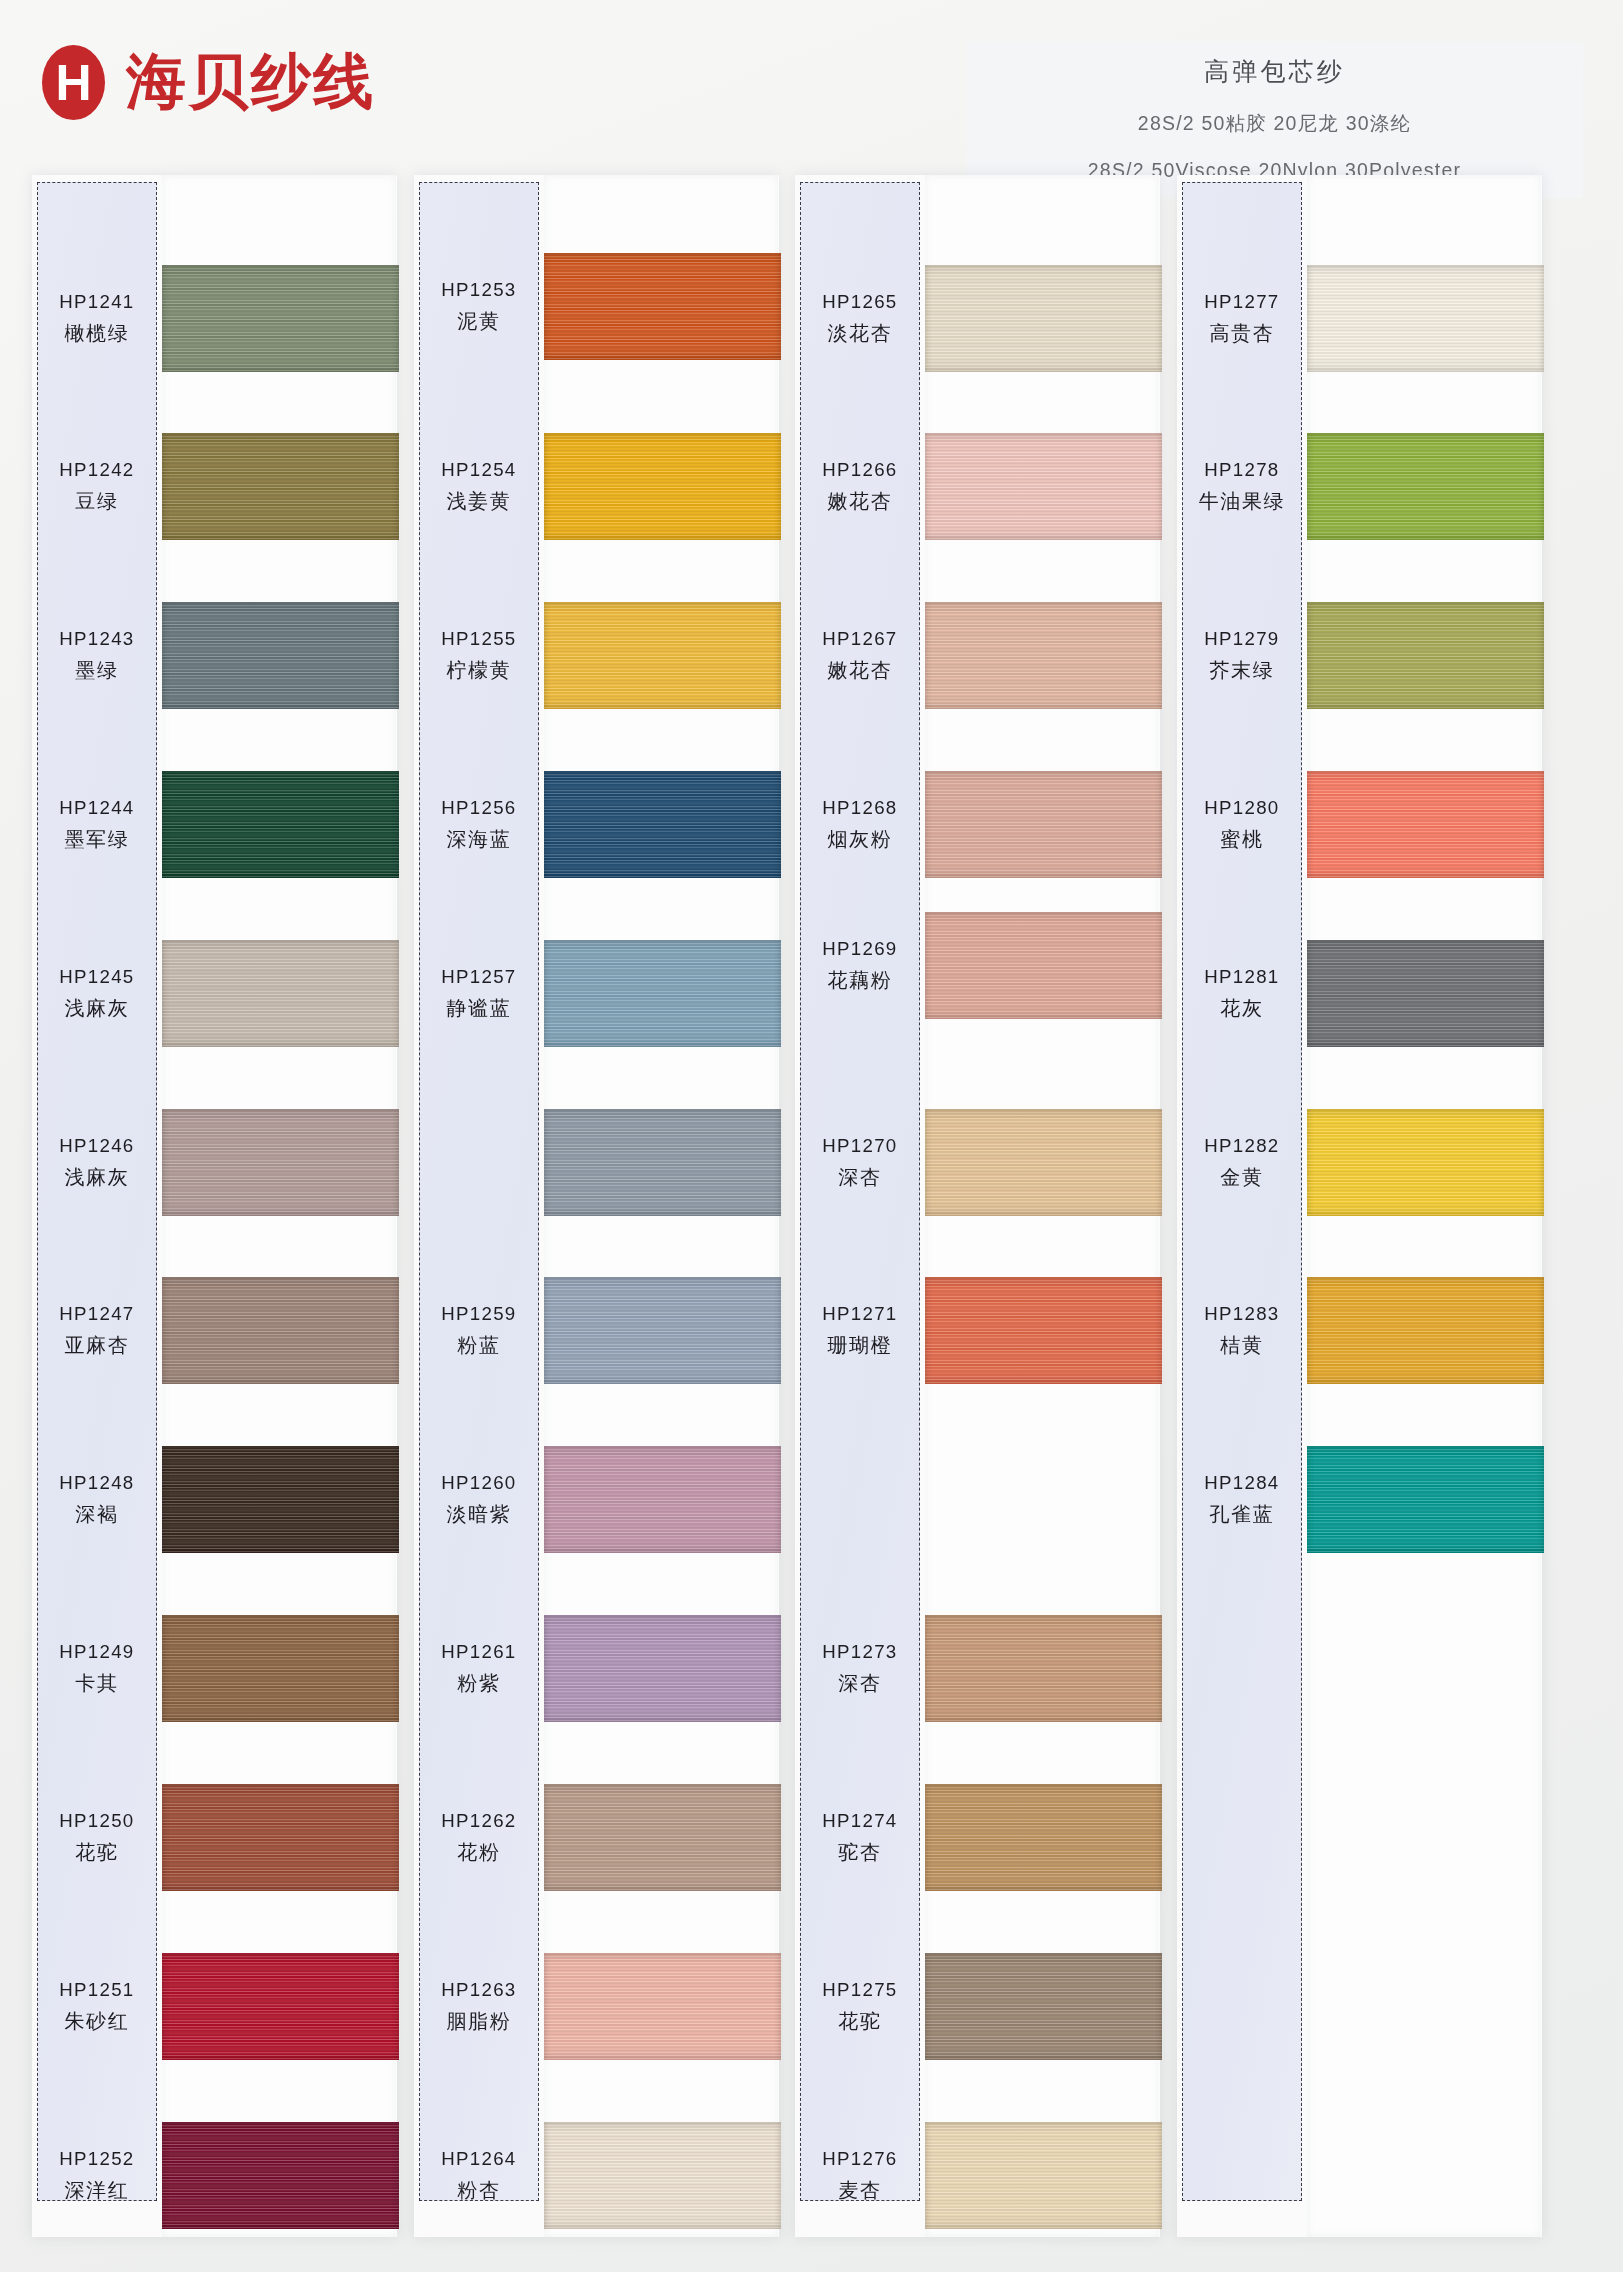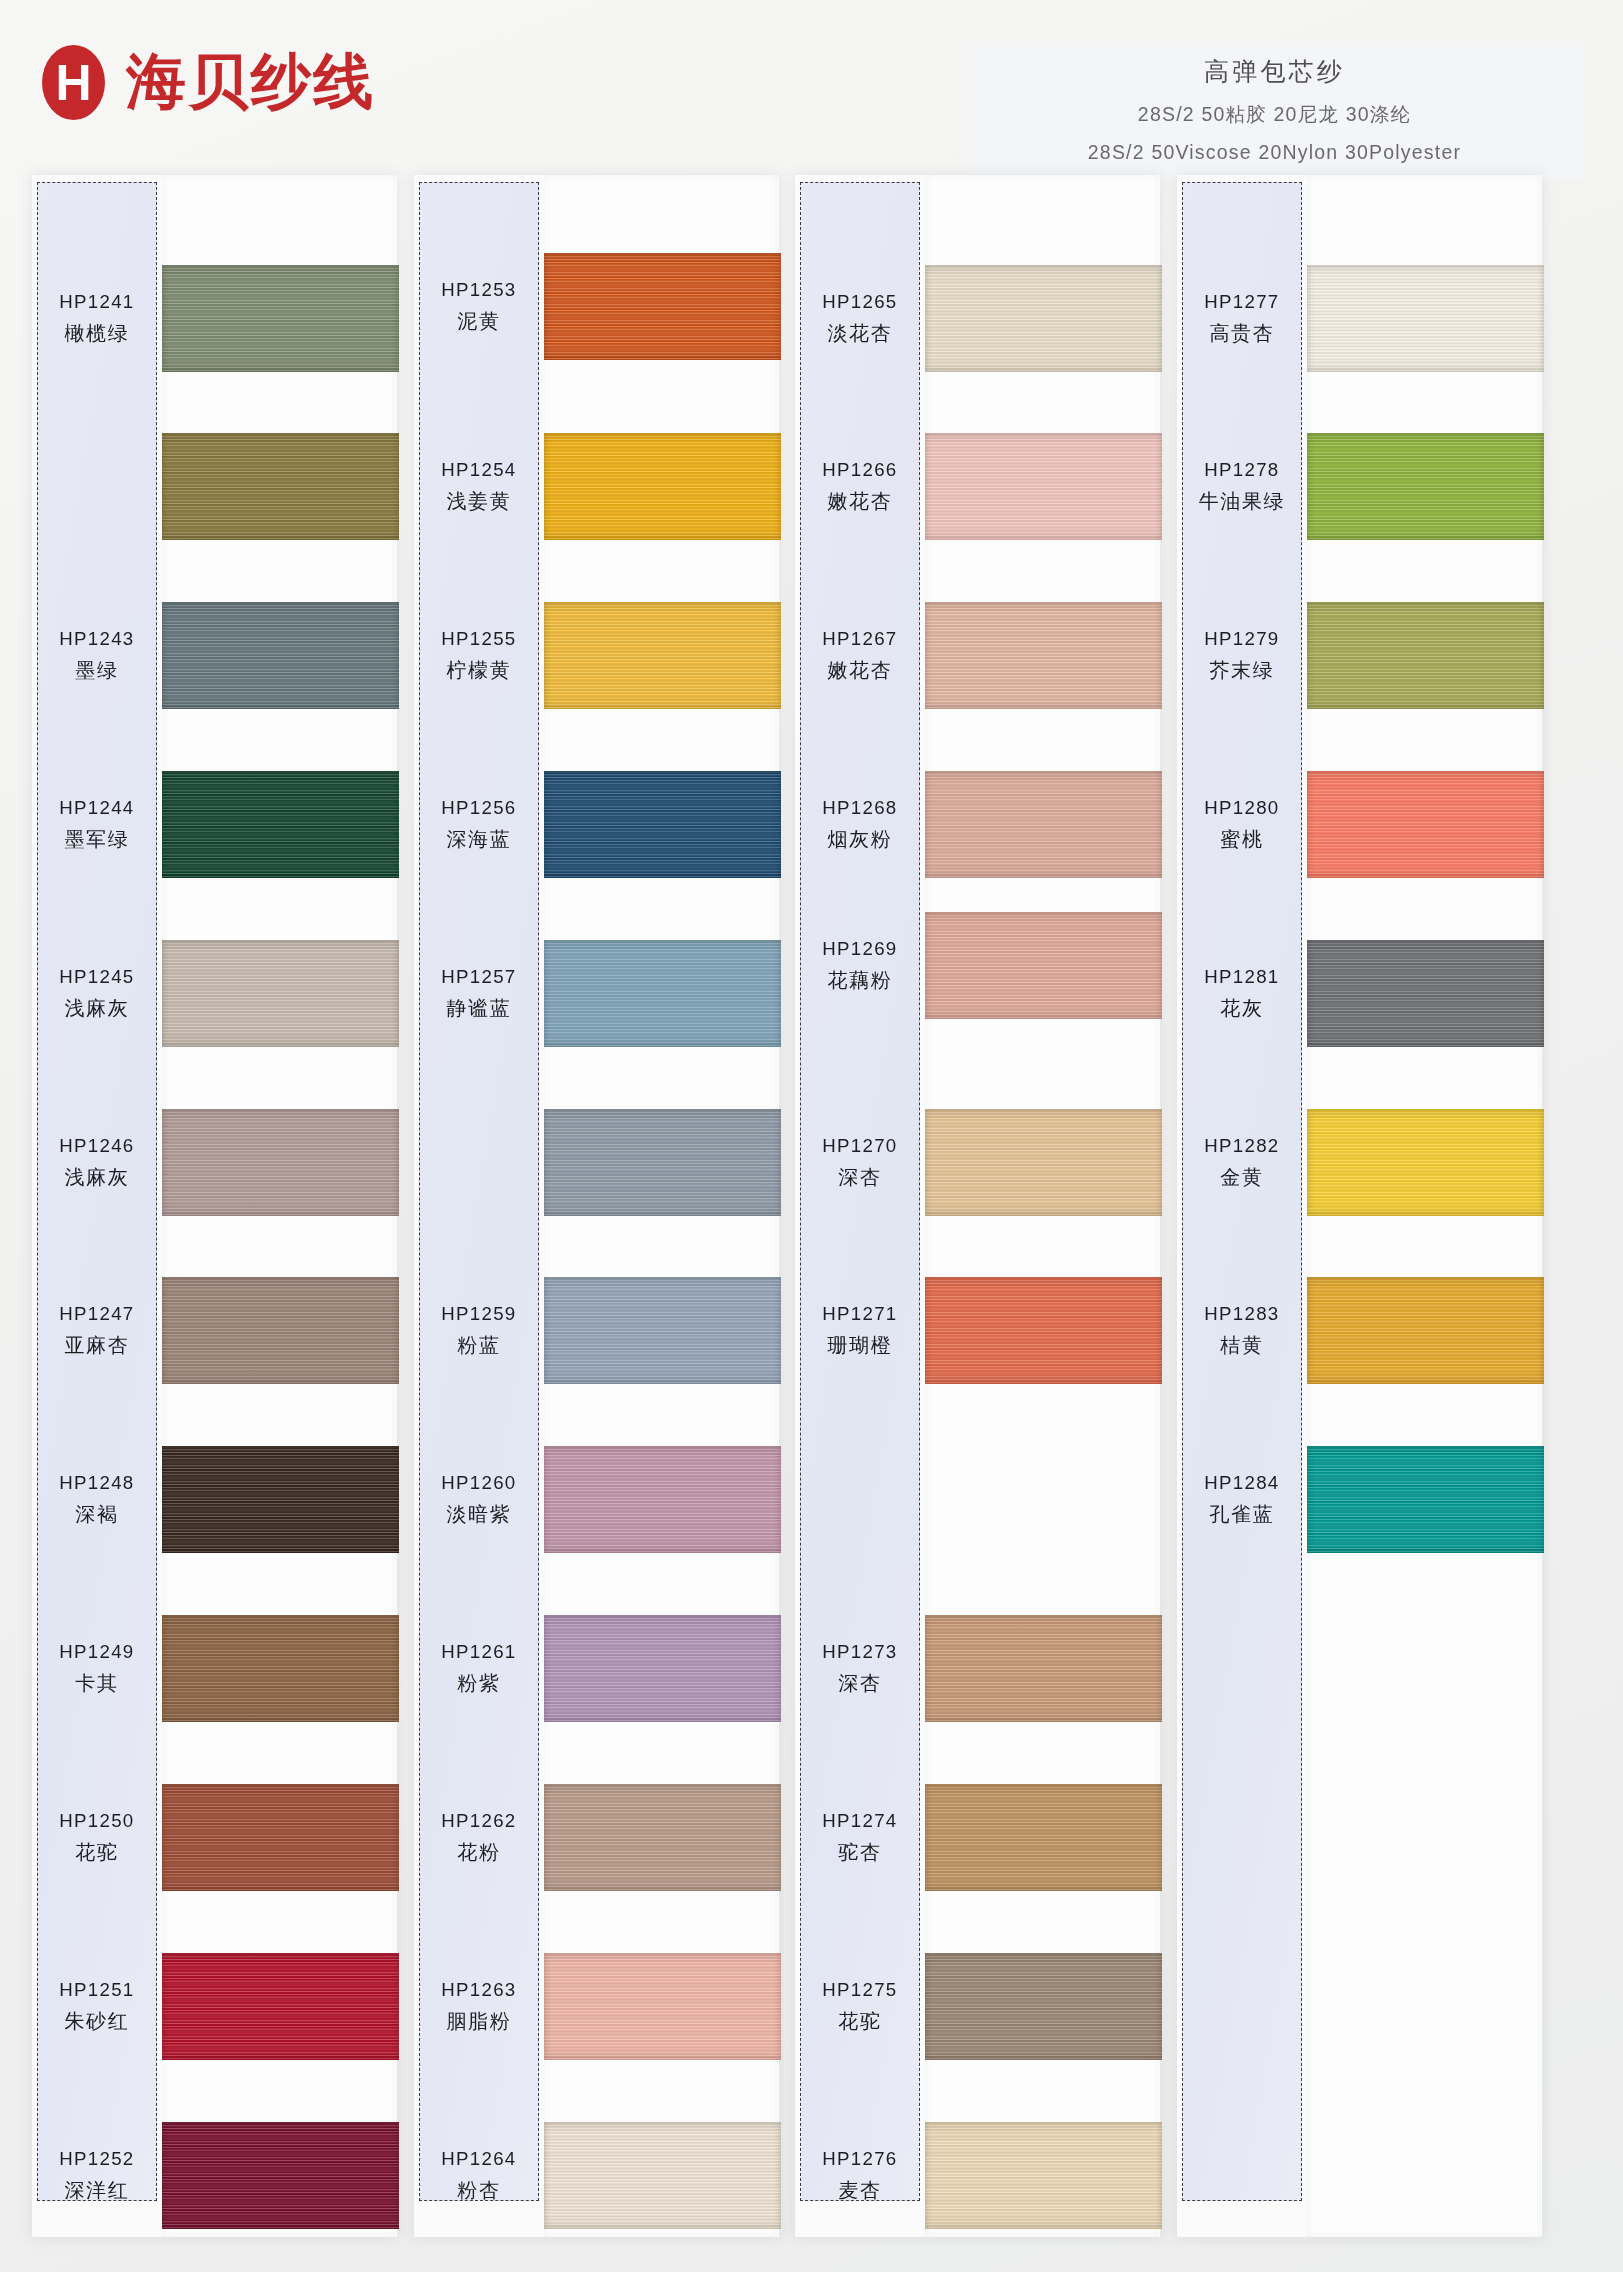"28S/2 50粘胶 20尼龙 30涤纶" .spec-line { margin-top: 13px -> 22px }
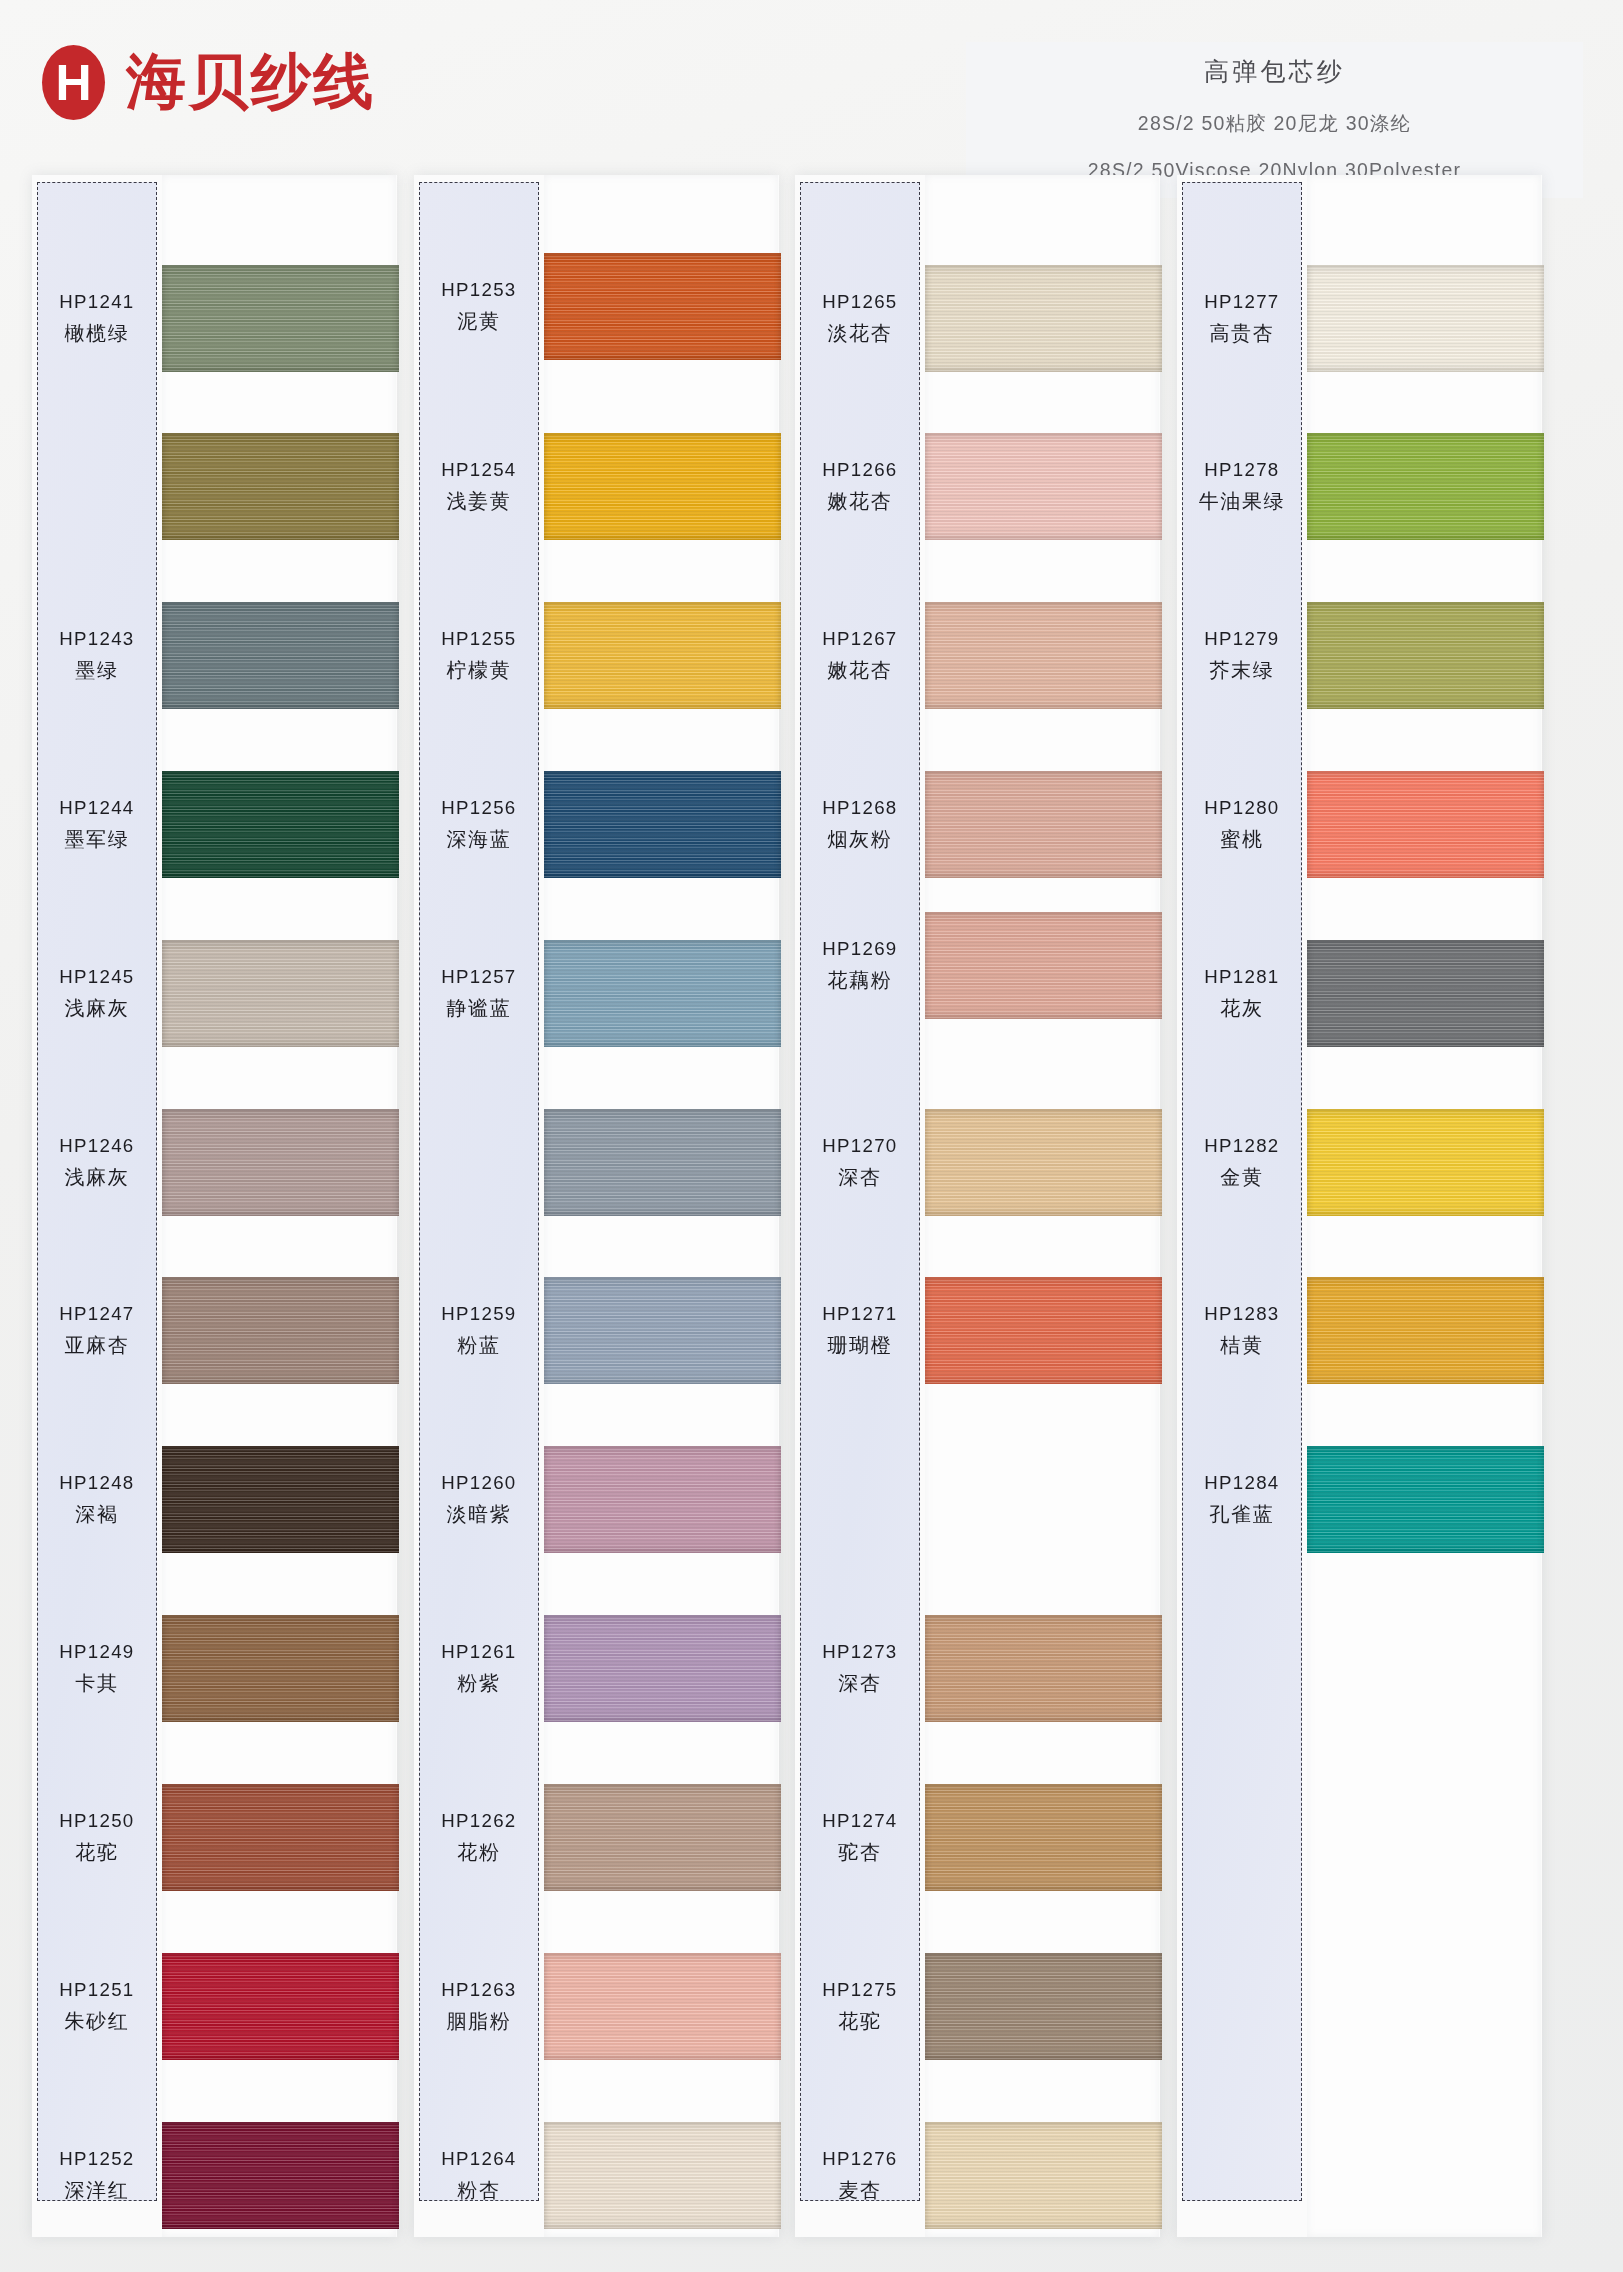"HP1242" div.row-label { html: none -> <div> <div>HP1242</div> <div>豆绿</div> </div> }
